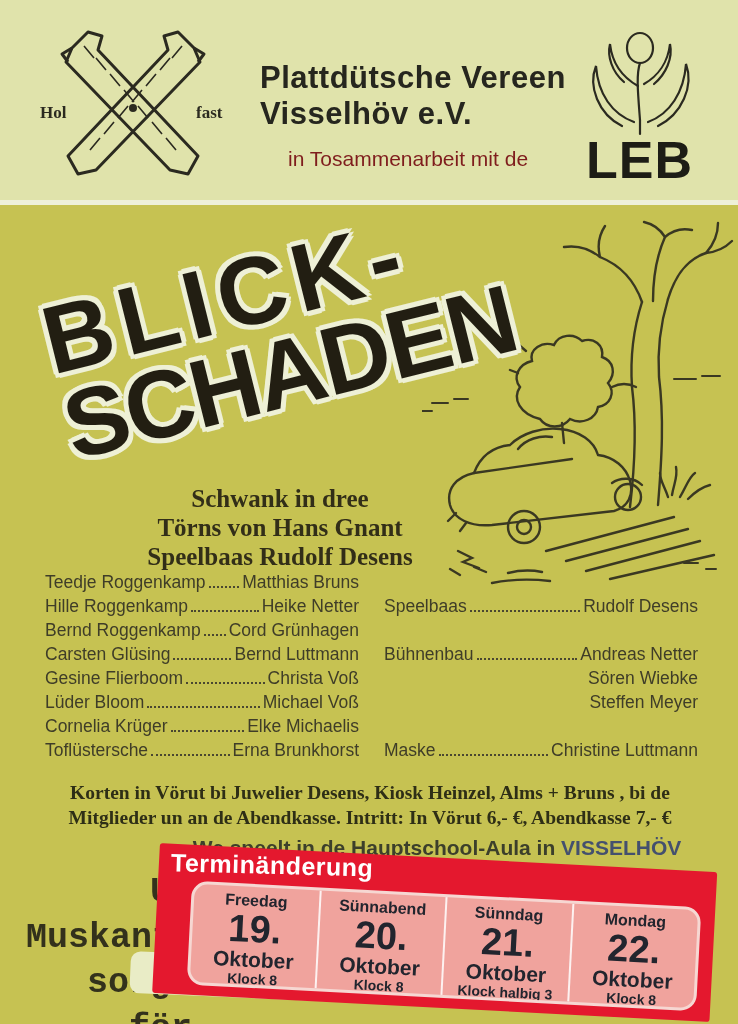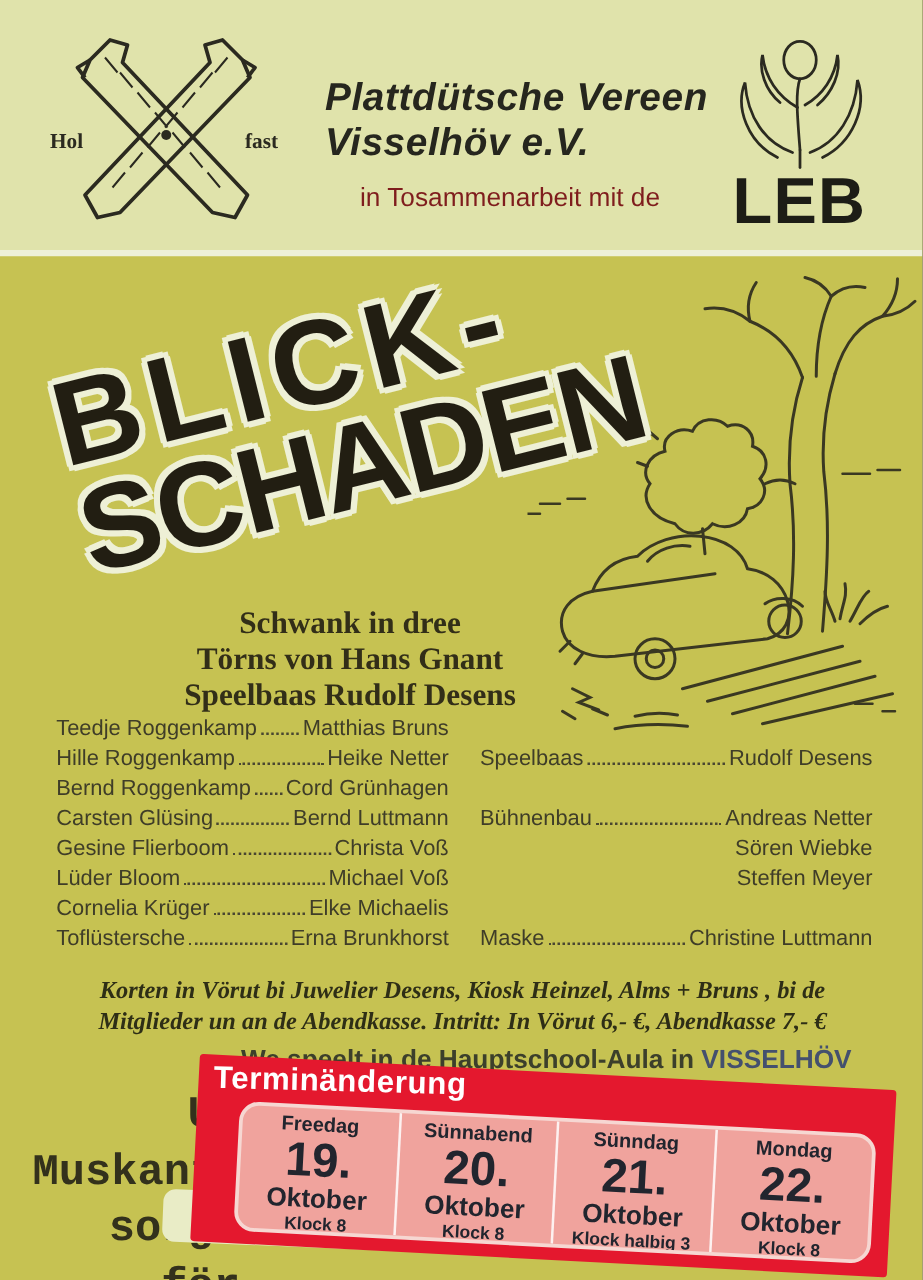"Plattdütsche Vereen" .org { font-style: italic -> none }
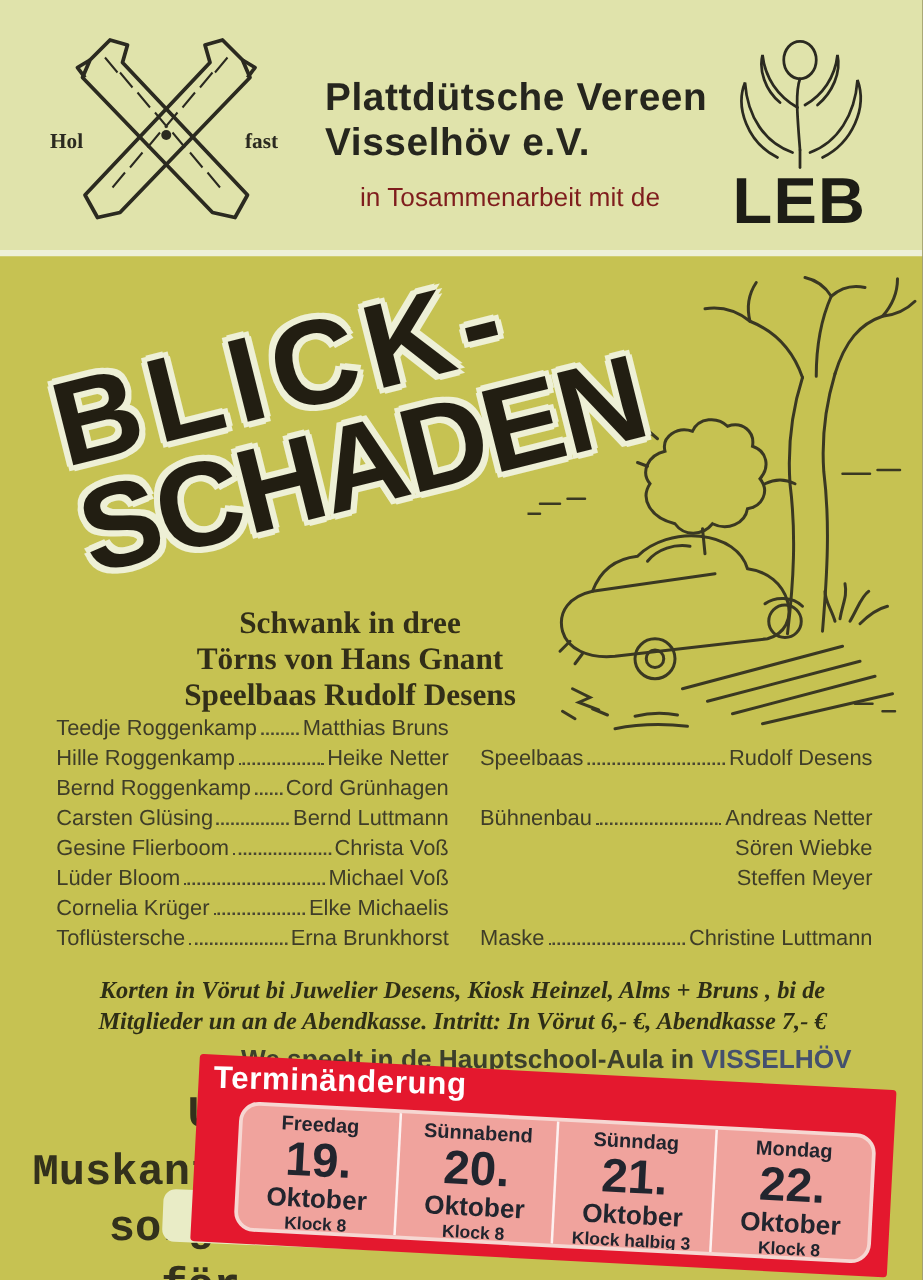"Korten in Vörut bi Juwelier" .tickets { font-style: italic -> none }
